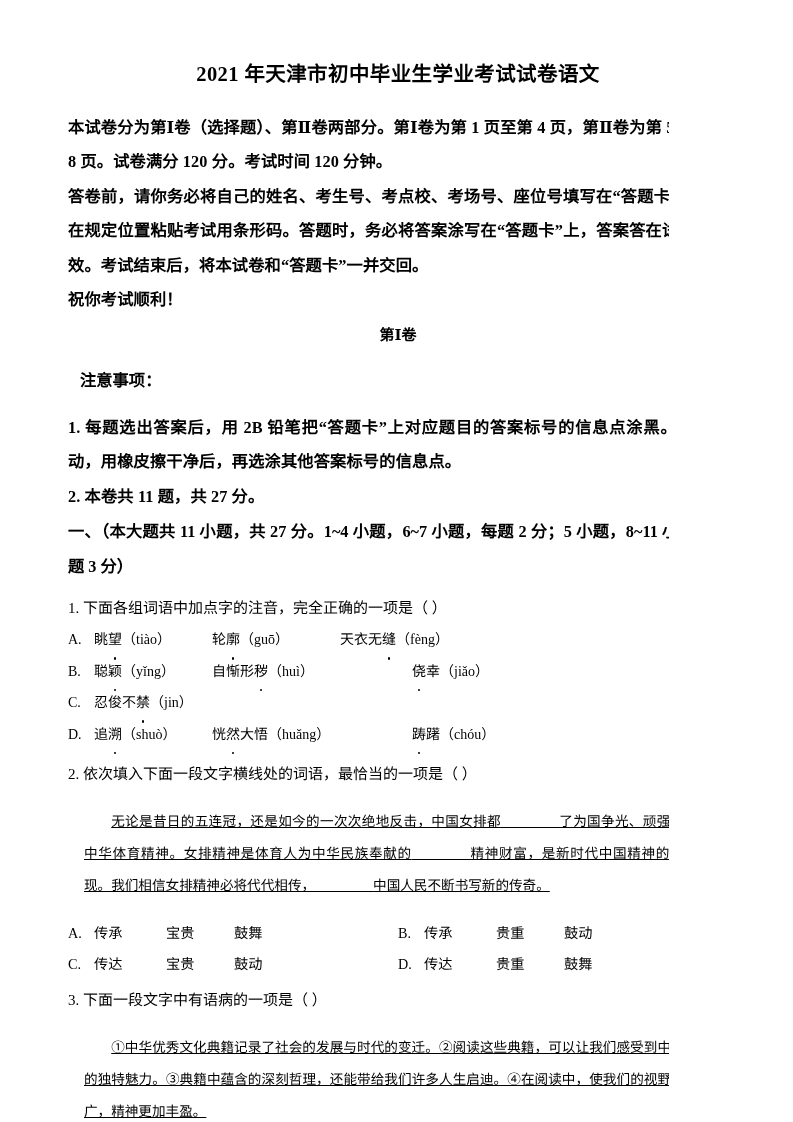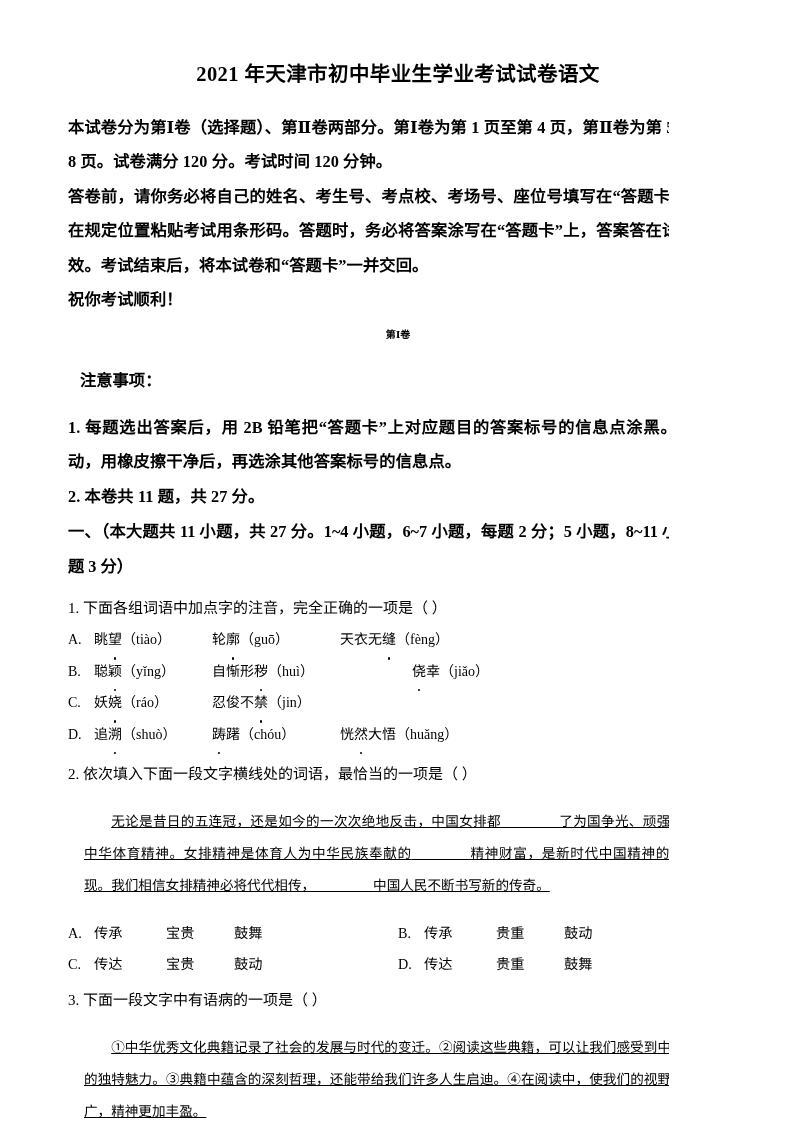"第Ⅰ卷" .center-head { font-size: 10px -> 15px }
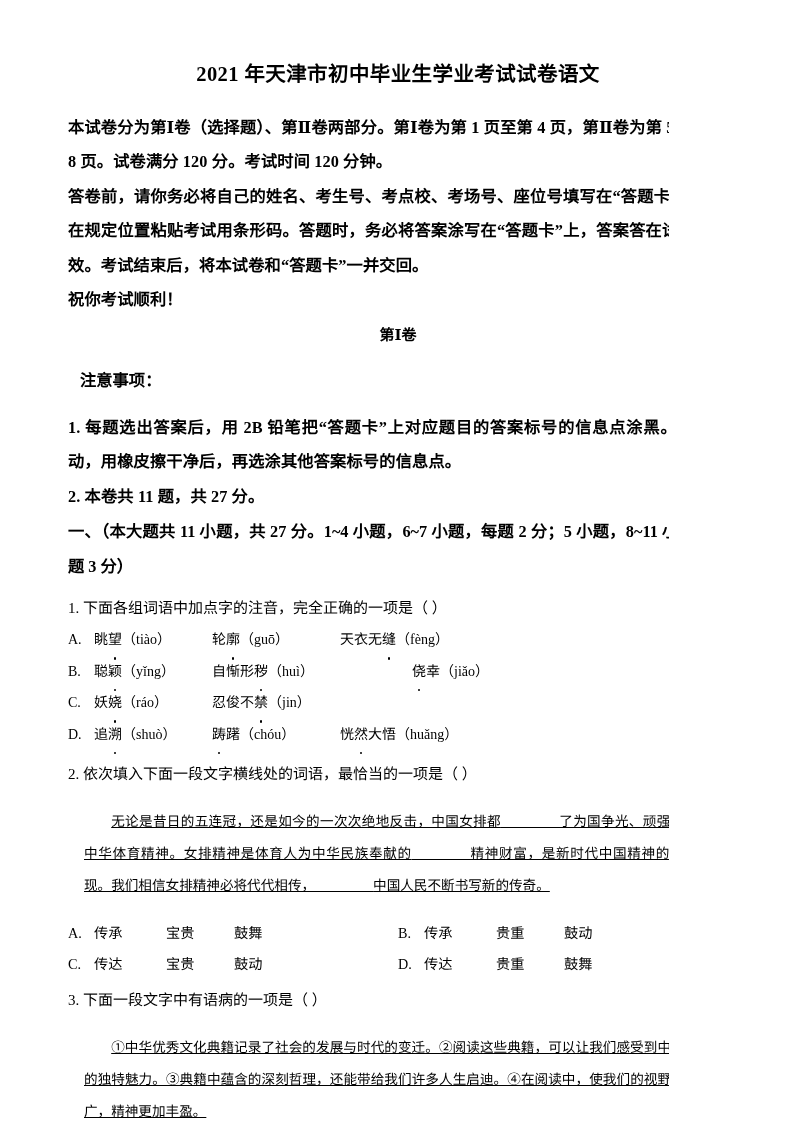"妖娆（ráo）" span.cell { html: <span>妖<span>娆</span>（ráo）</span> -> none }
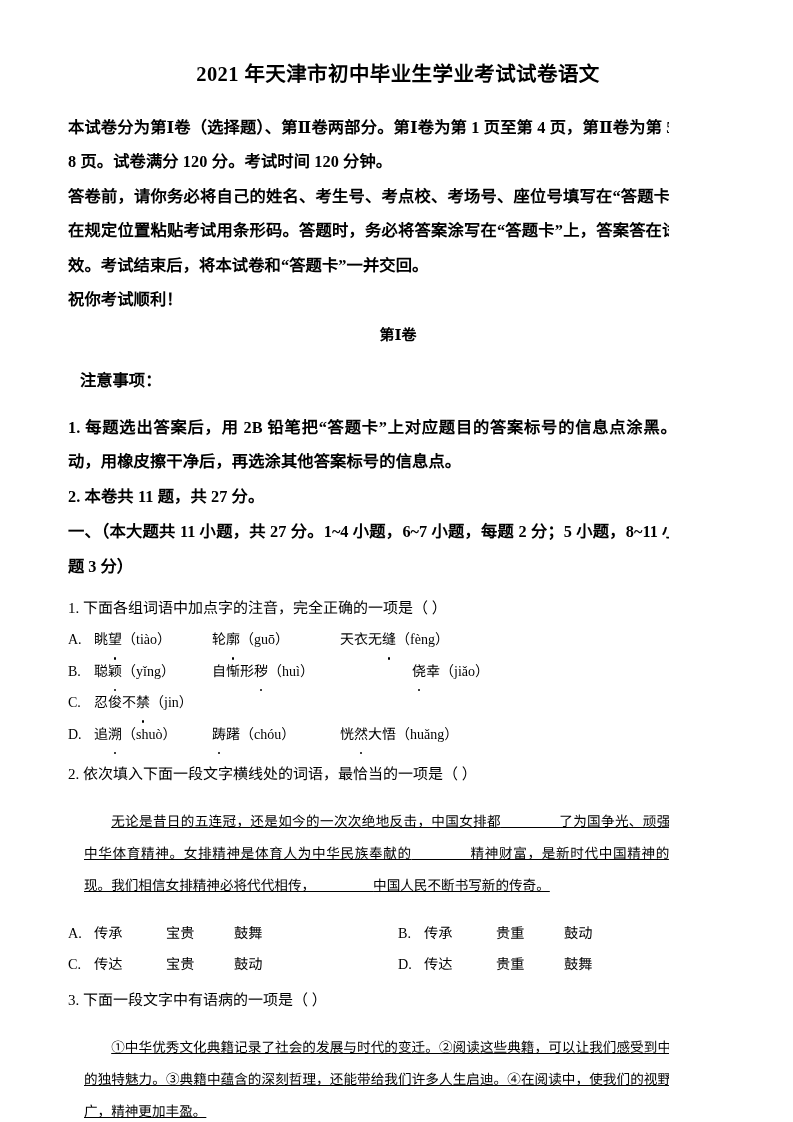"踌躇（chóu）" span.cell { order: before "恍然大悟（huǎng）" -> after "恍然大悟（huǎng）" }
